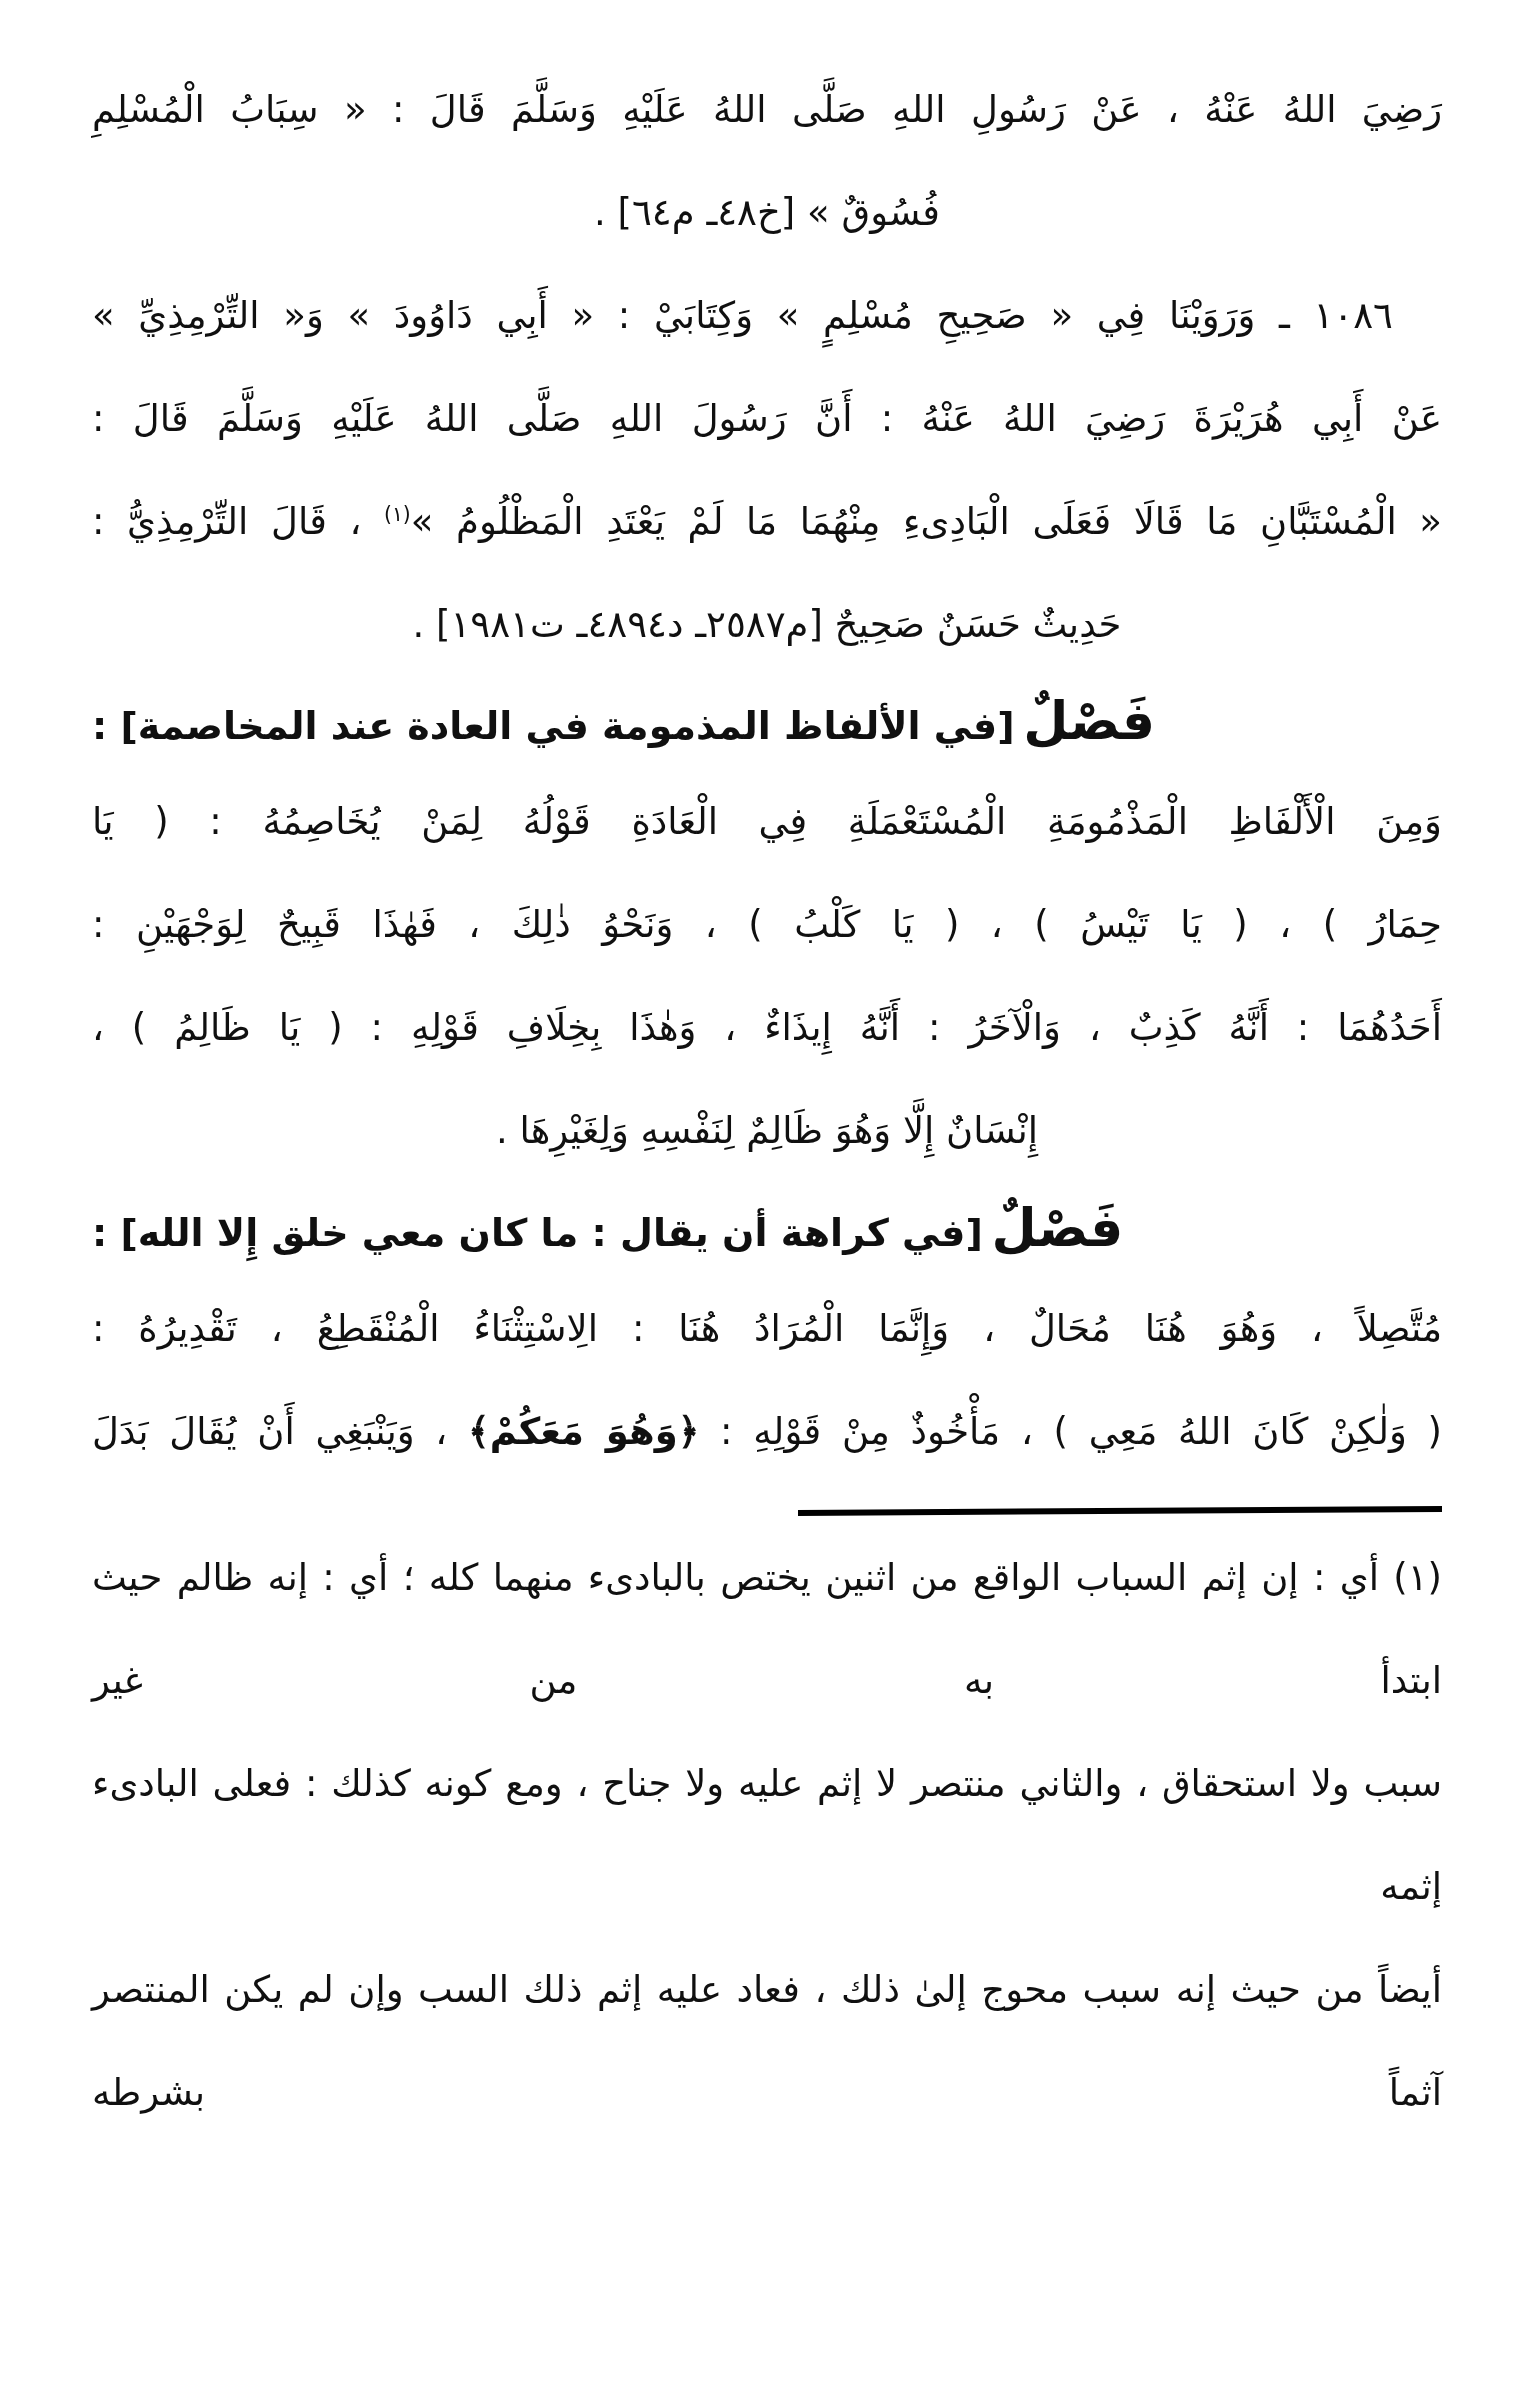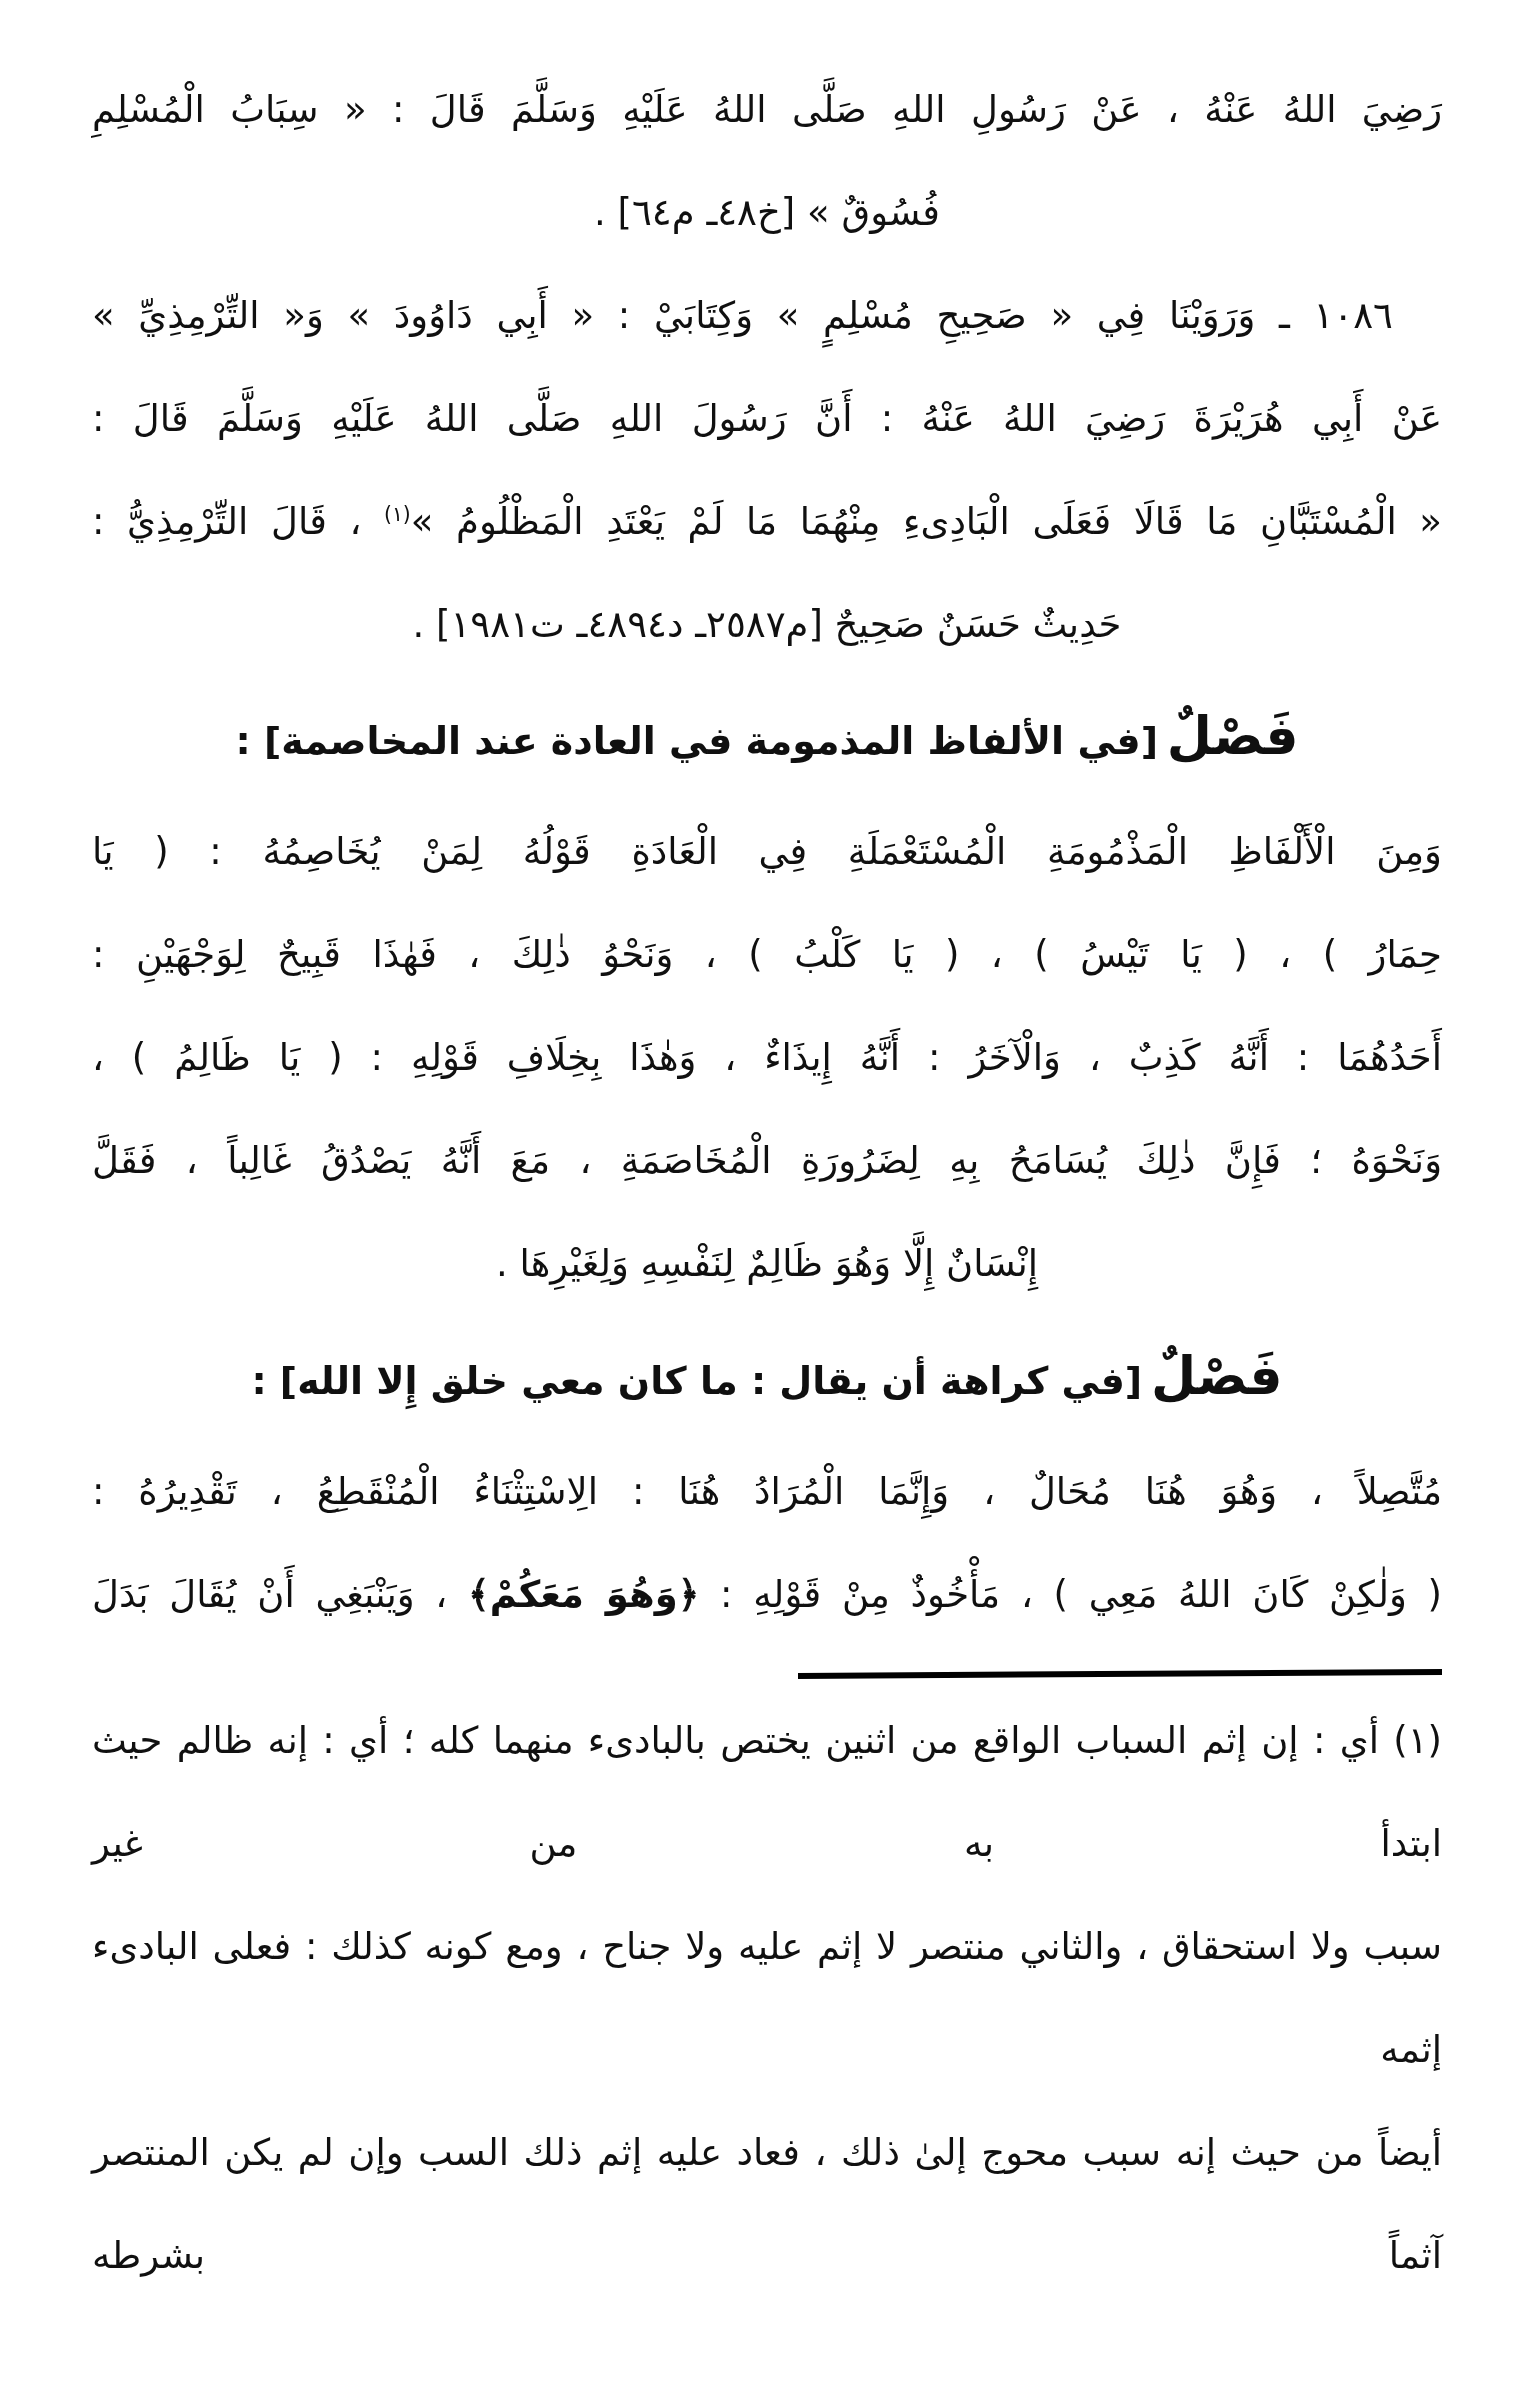"فَصْلٌ[في الألفاظ المذمومة في العادة" .fasl { line-height: 87px -> 57px; text-align: center -> left }
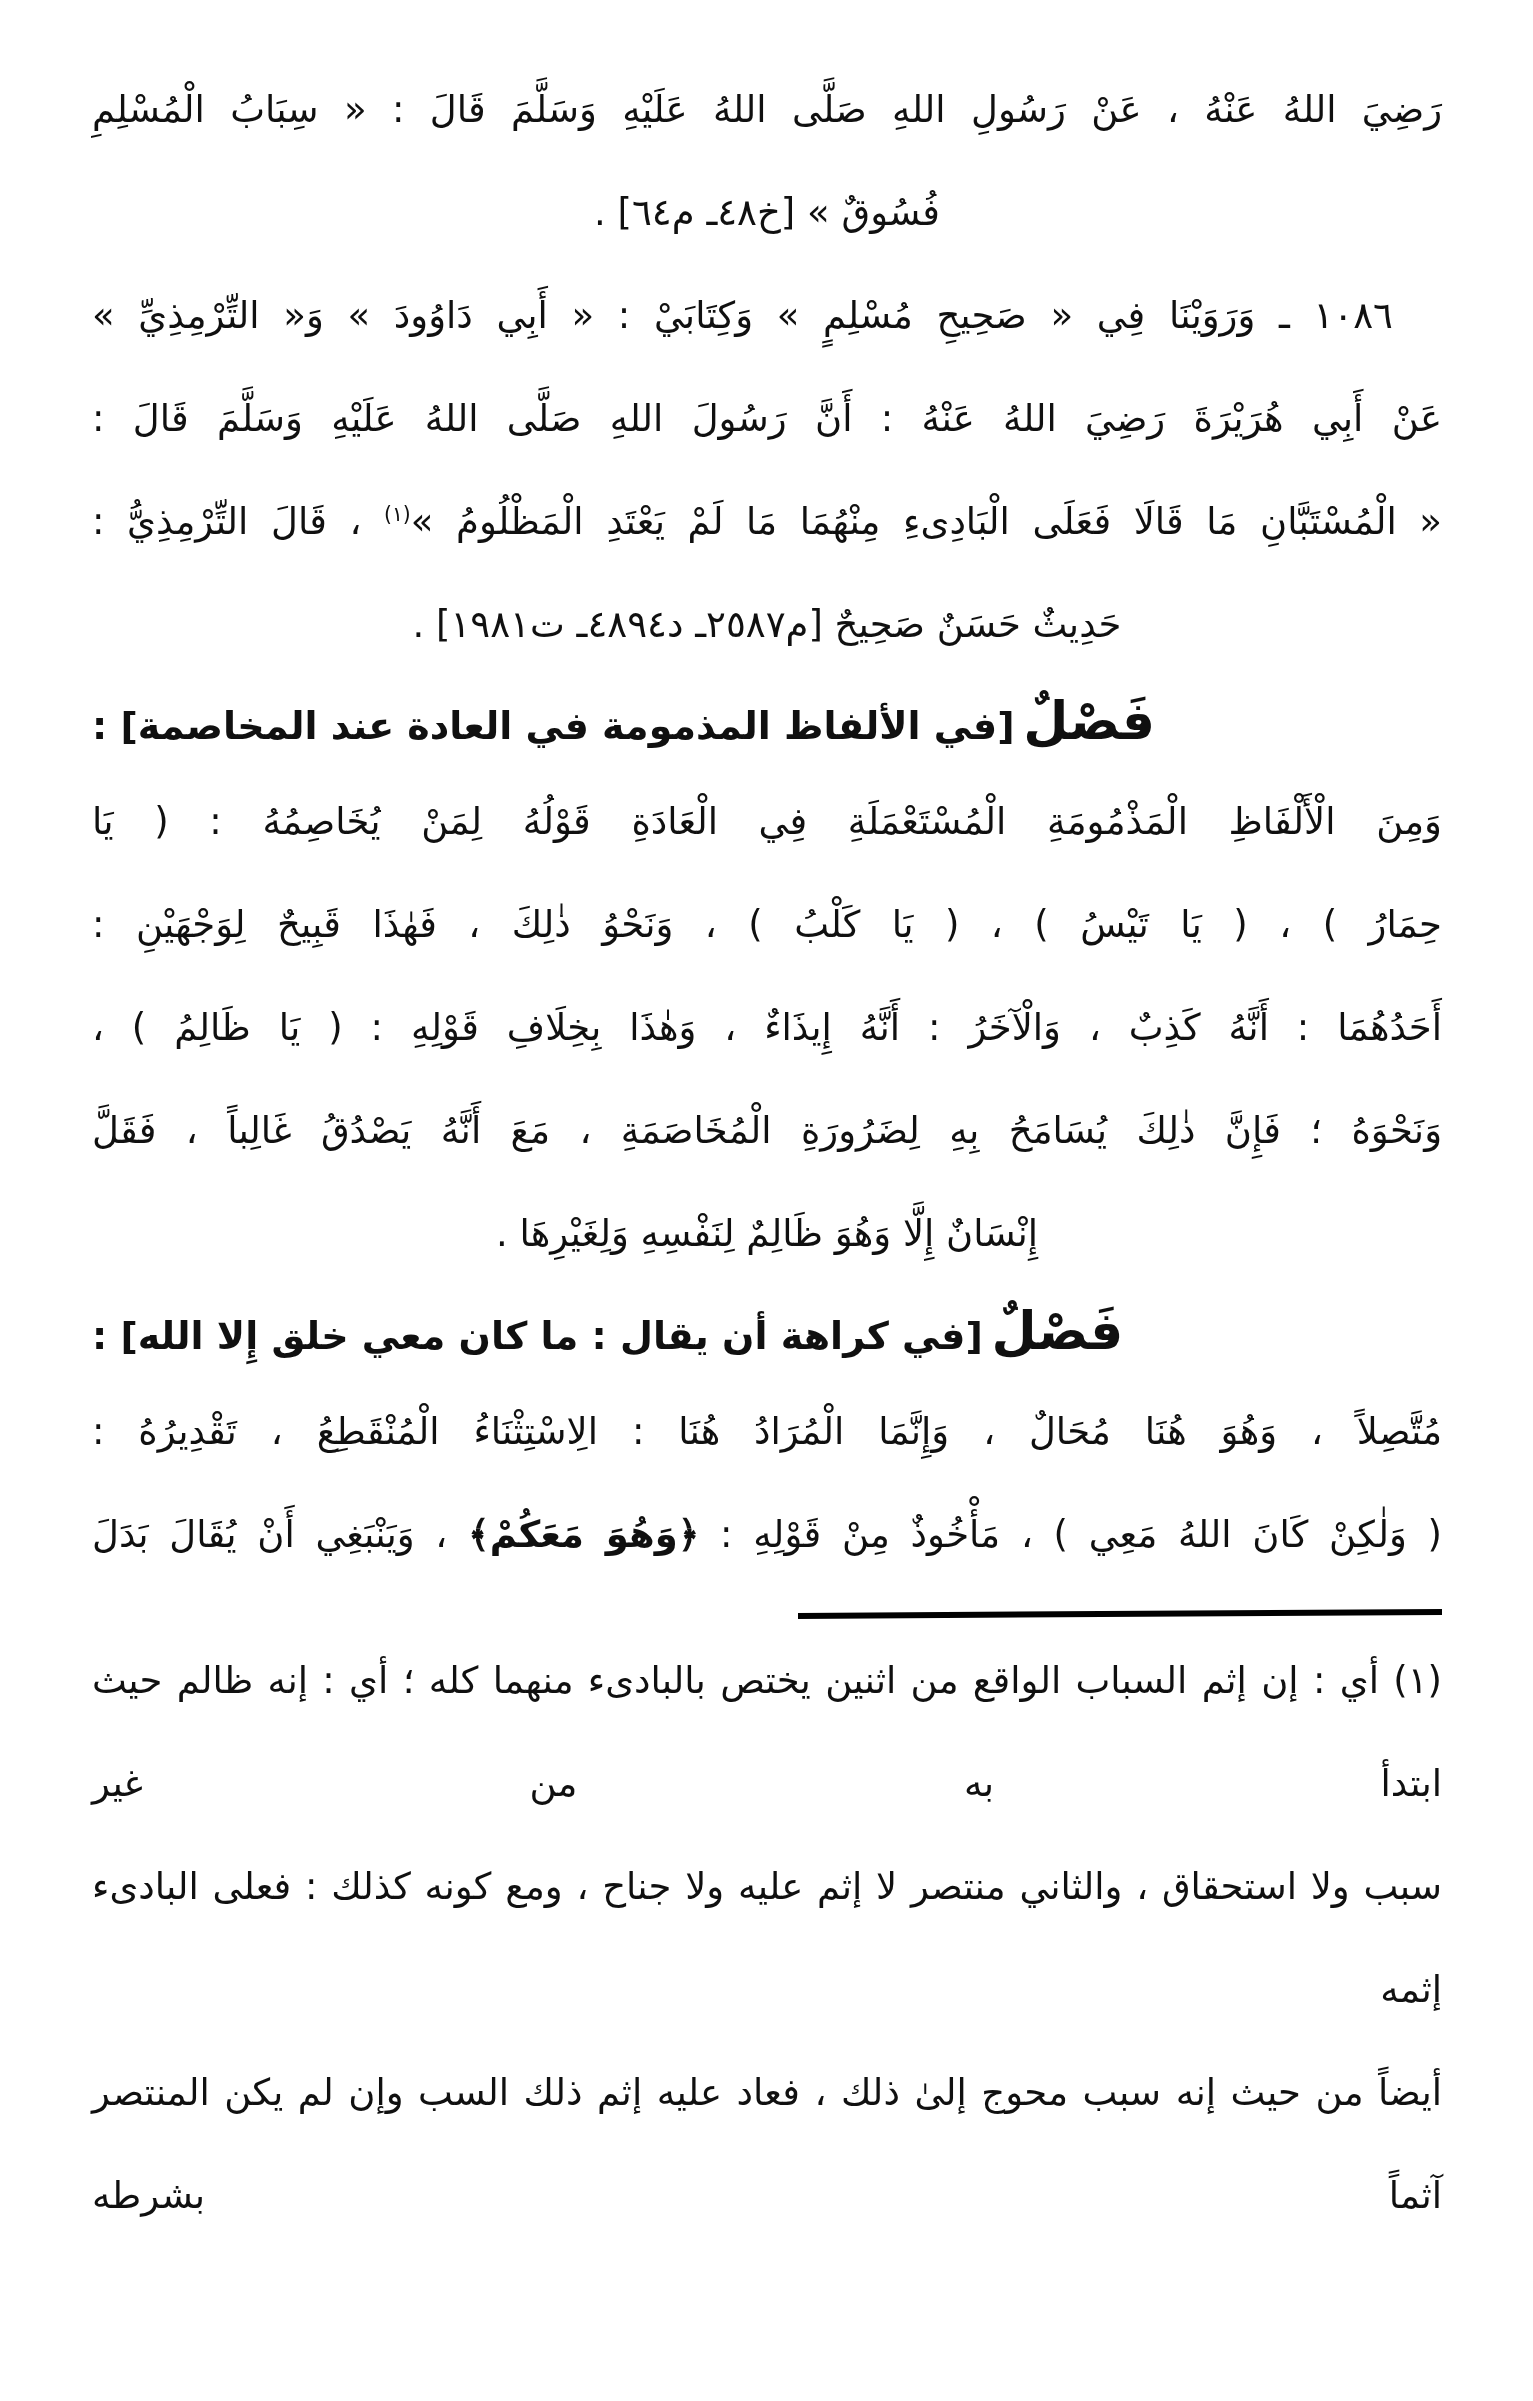"وَنَحْوَهُ ؛ فَإِنَّ ذٰلِكَ يُسَامَحُ" div.line { html: <div>وَنَحْوَهُ ؛ فَإِنَّ ذٰلِكَ يُسَامَحُ بِهِ لِضَرُورَةِ الْمُخَاصَمَةِ ، مَعَ أَنَّهُ يَصْدُقُ غَالِباً ، فَقَلَّ</div> -> none }
